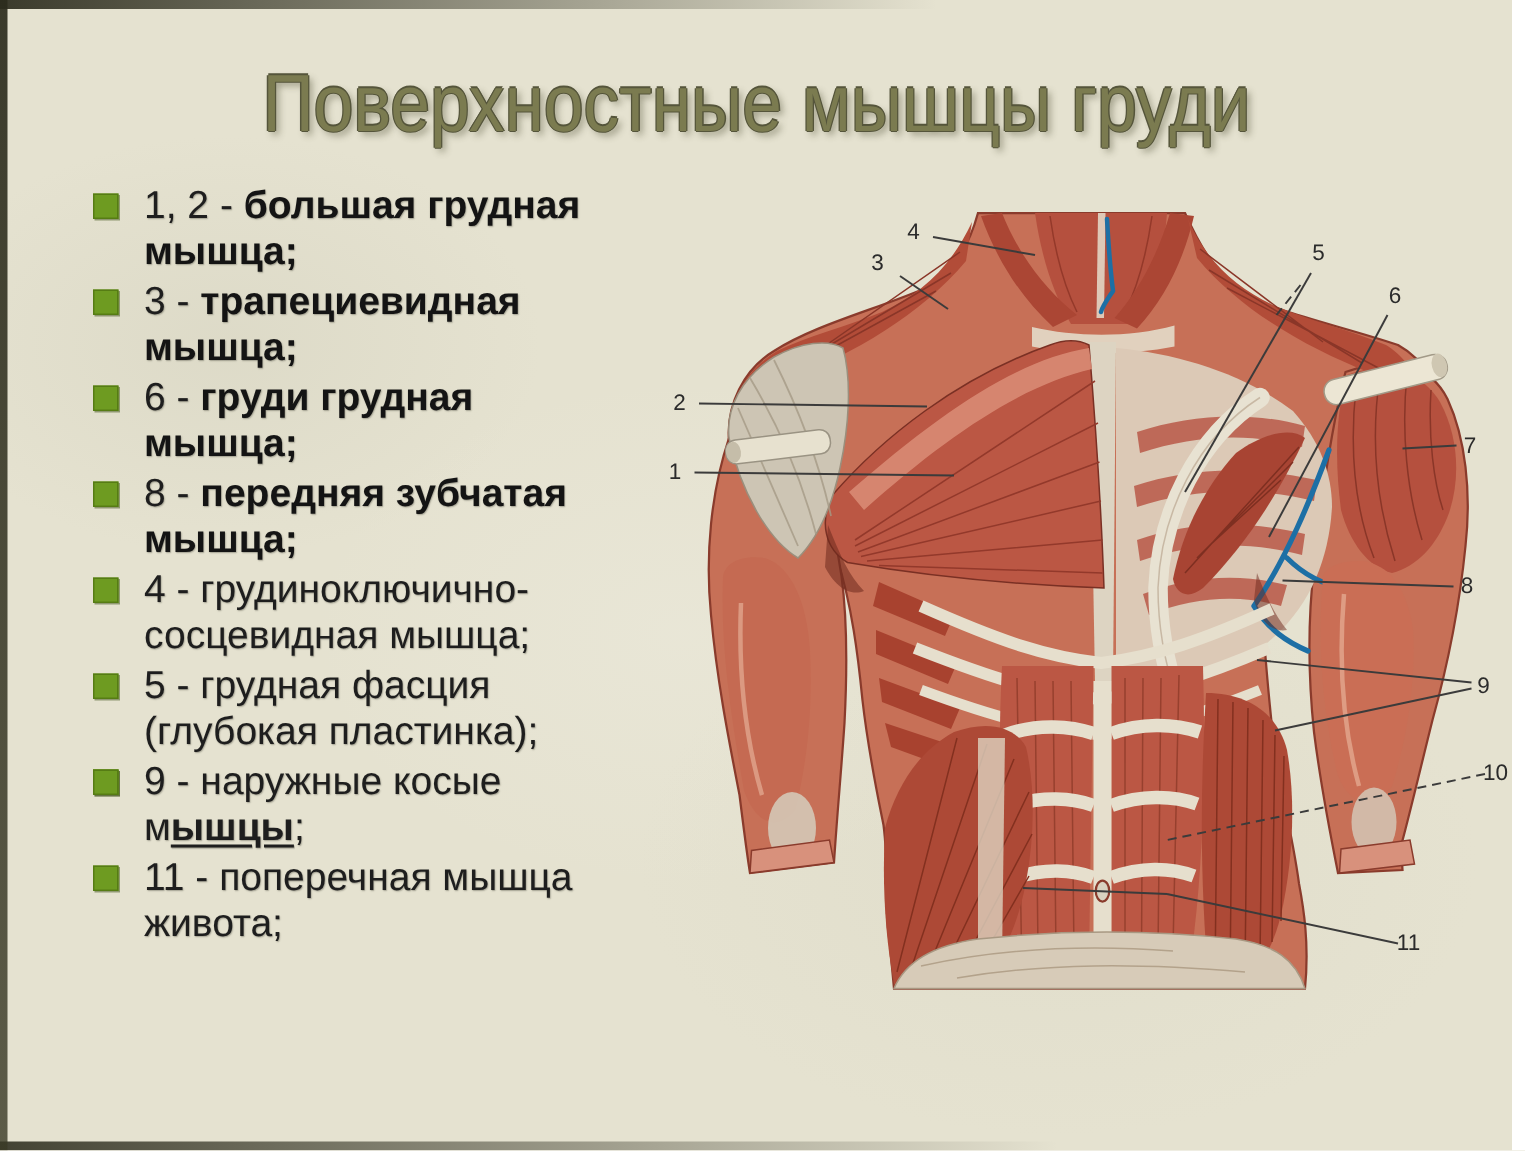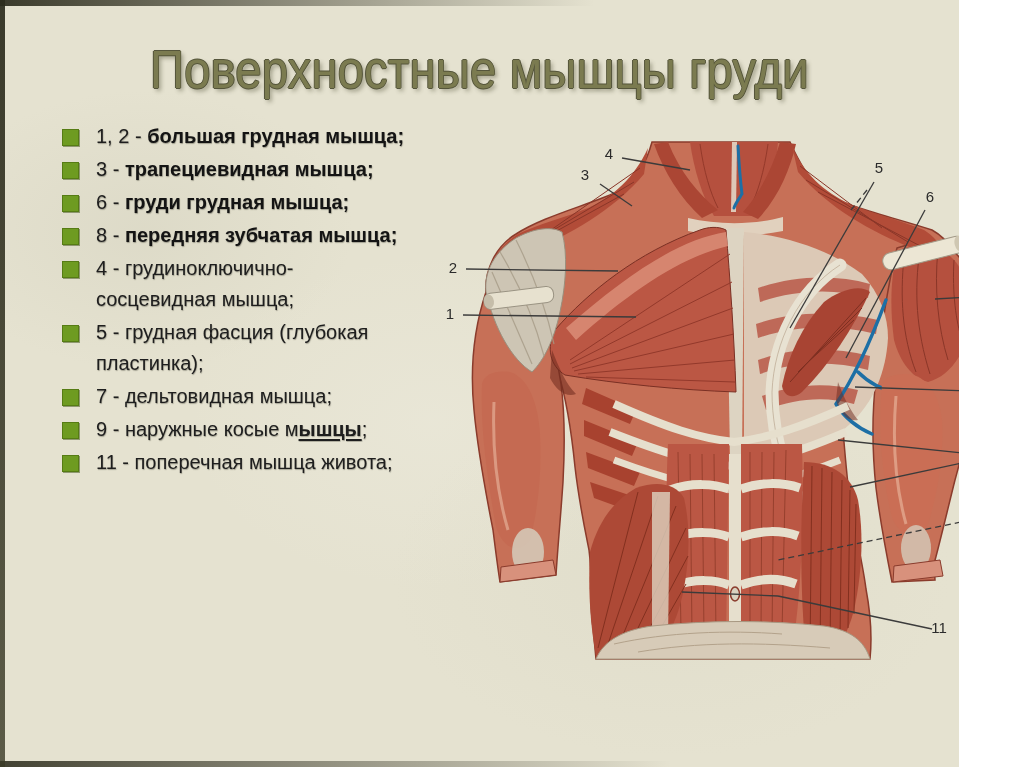"Поверхностные мышцы груди" .slide { padding-left: 39px -> none; width: 920px -> 1008px }
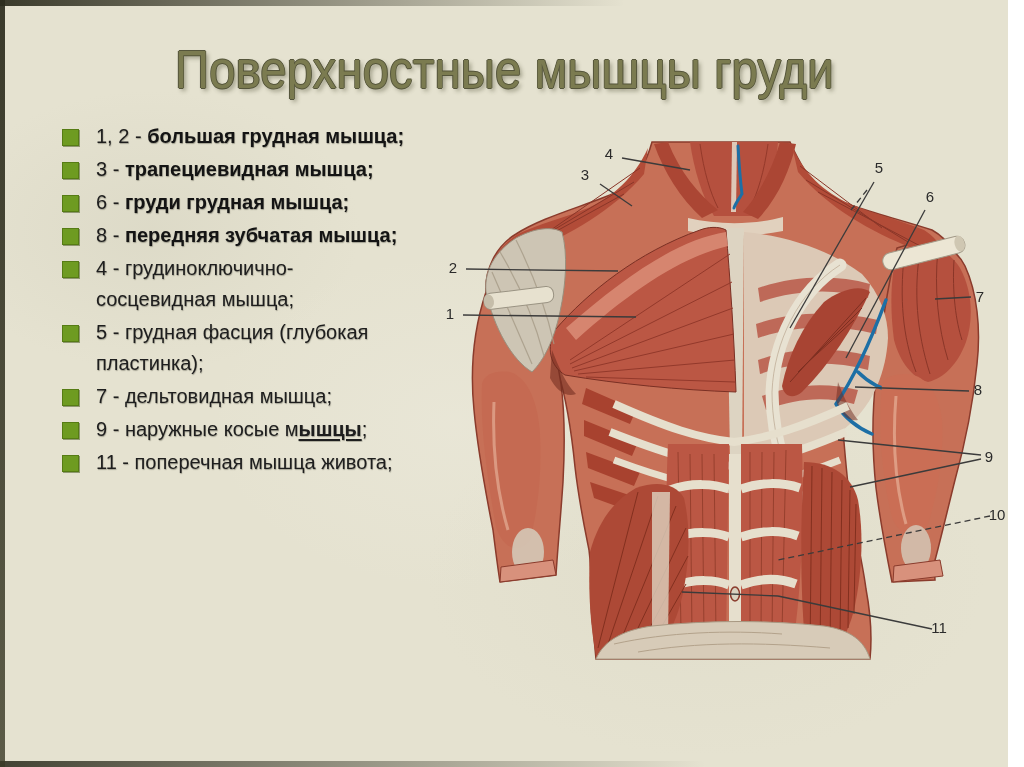"1, 2 - большая грудная" ul.blist li { font-size: 20px -> 26px }
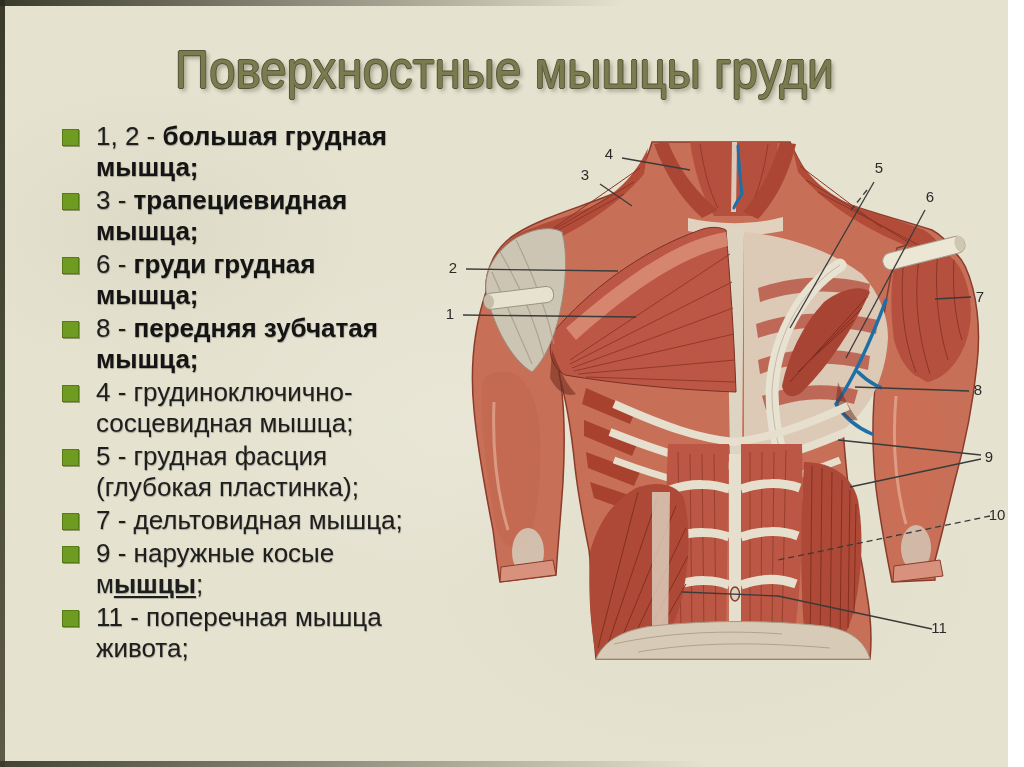"7 - дельтовидная мышца;" span { html: <span><span>7 - дельтовидная мышца;</span></span> -> none }
